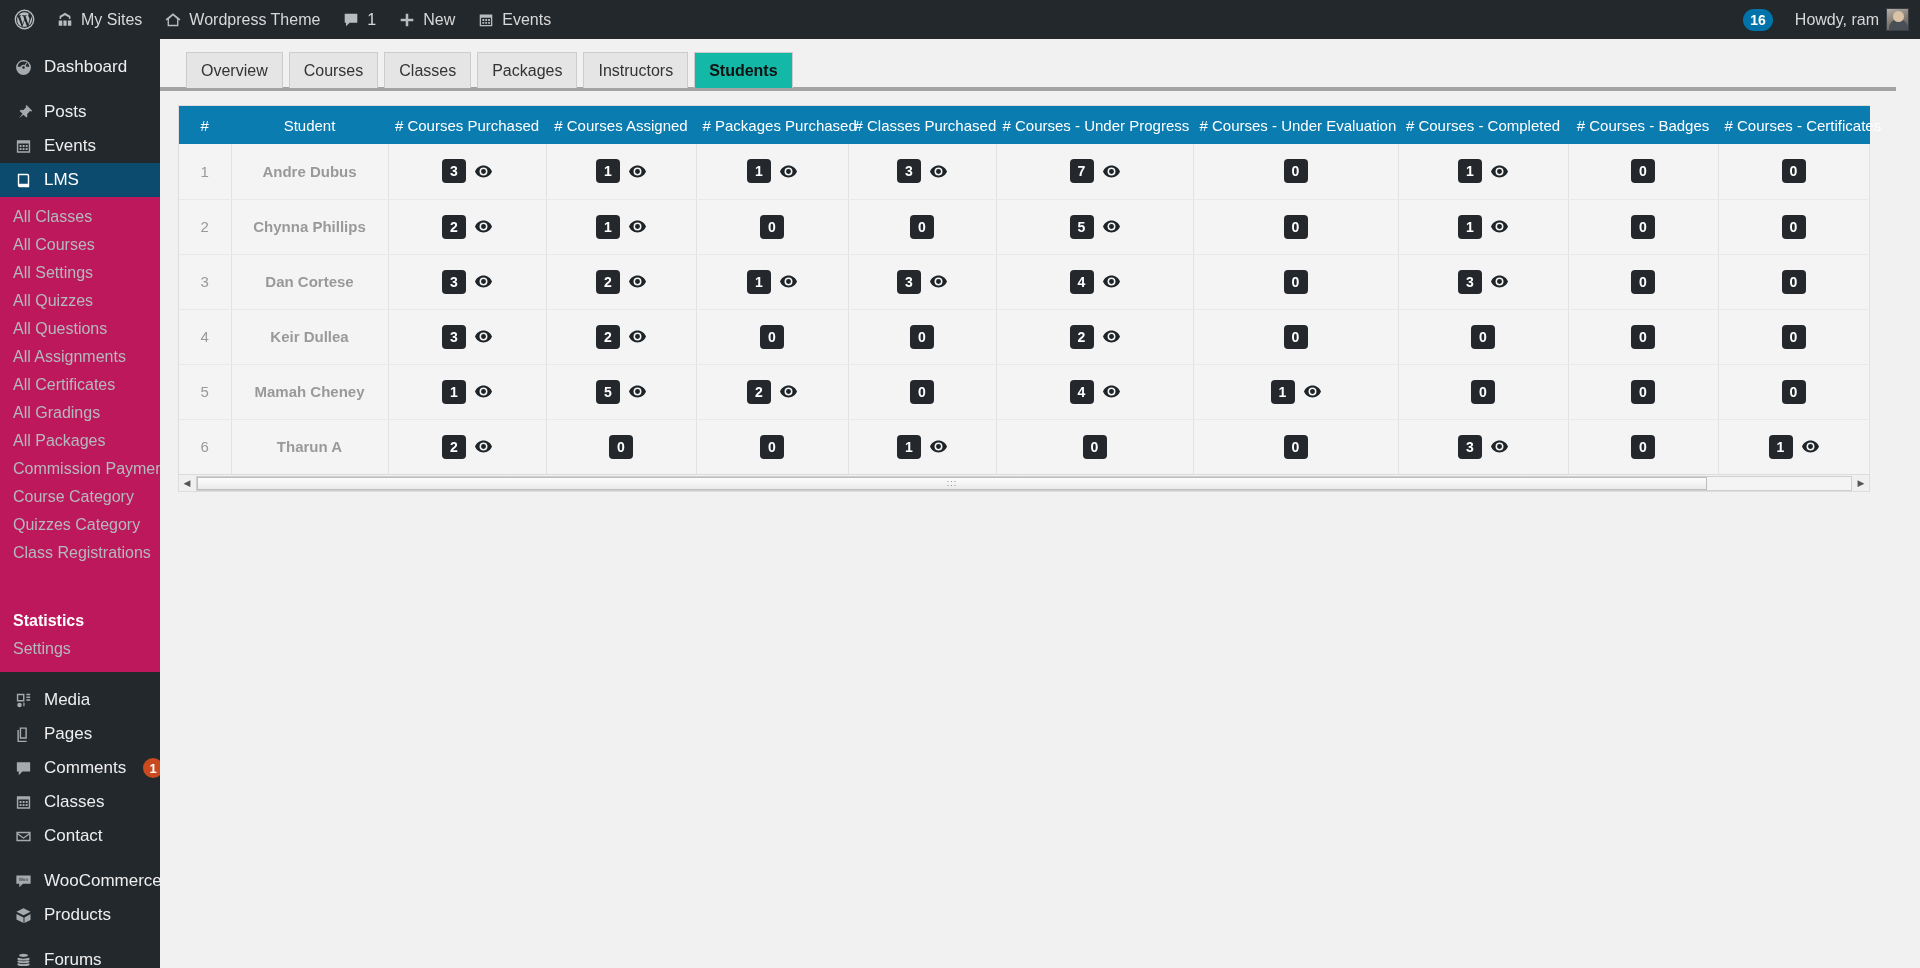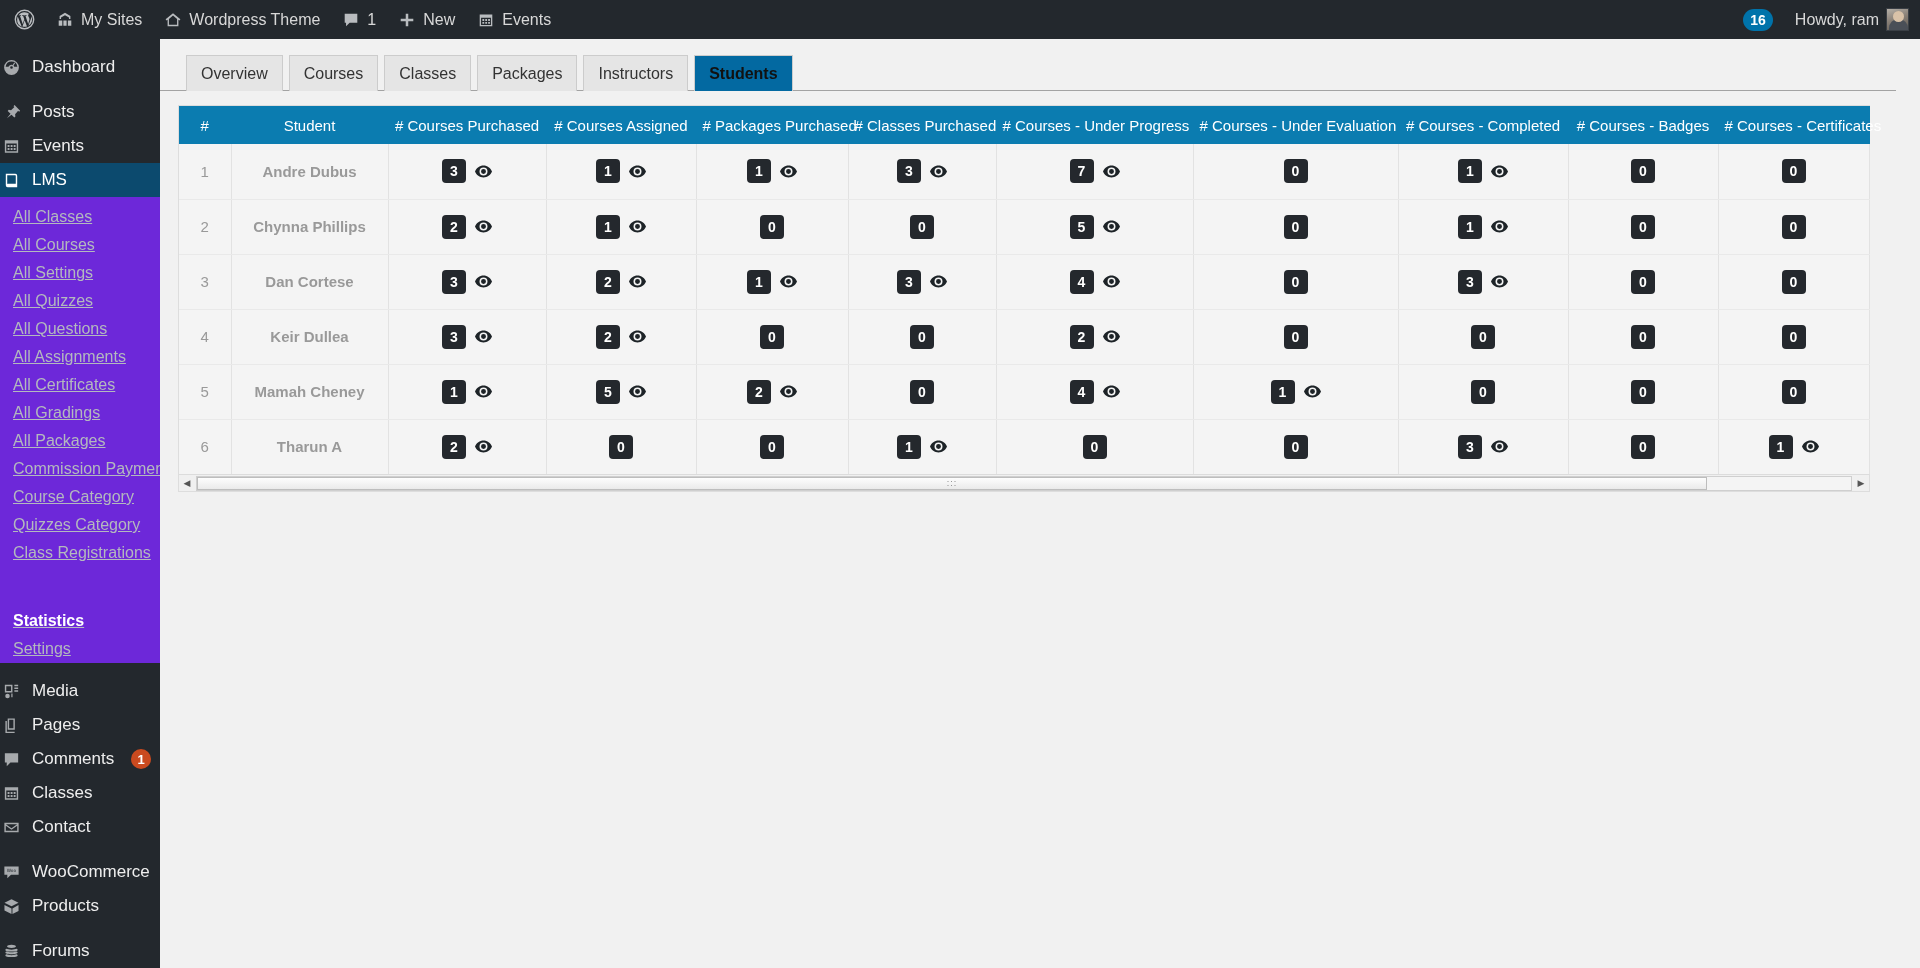"Dashboard" .menu-top { padding-left: none -> 12px }
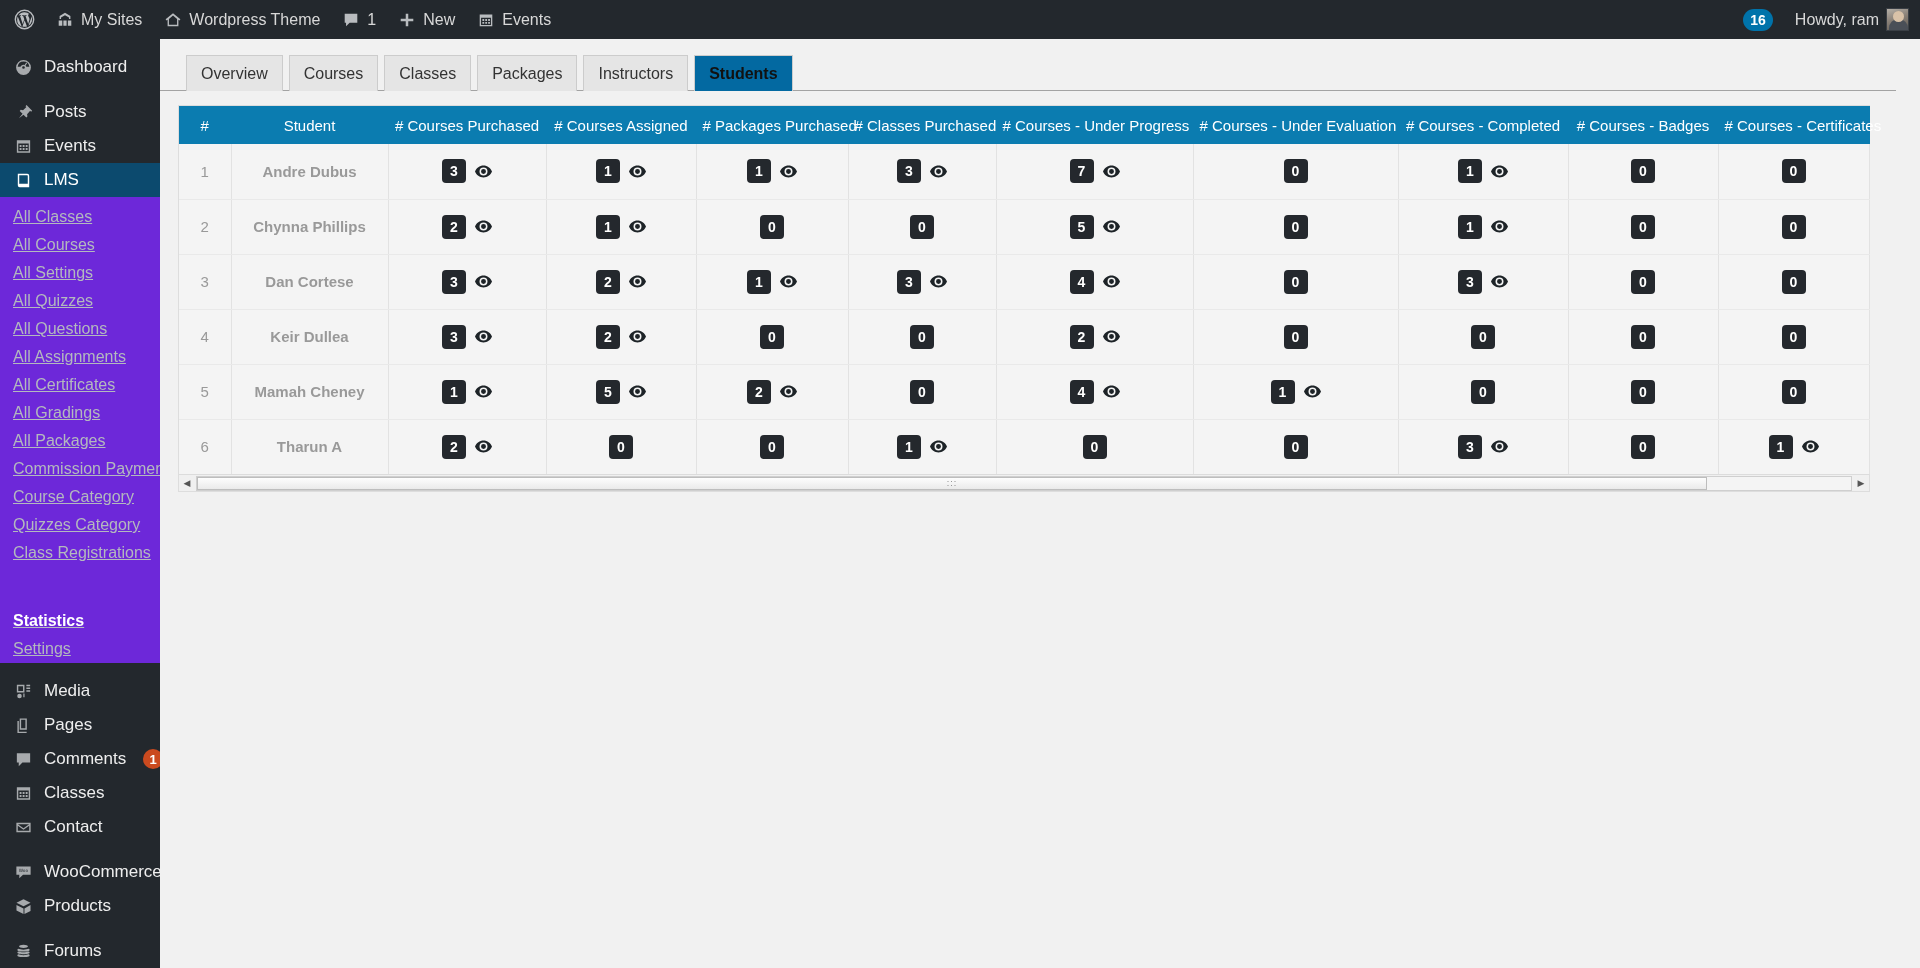"Overview" .tabs { border-bottom: 1px solid #a3a3a3 -> 4px solid #a3a3a3 }
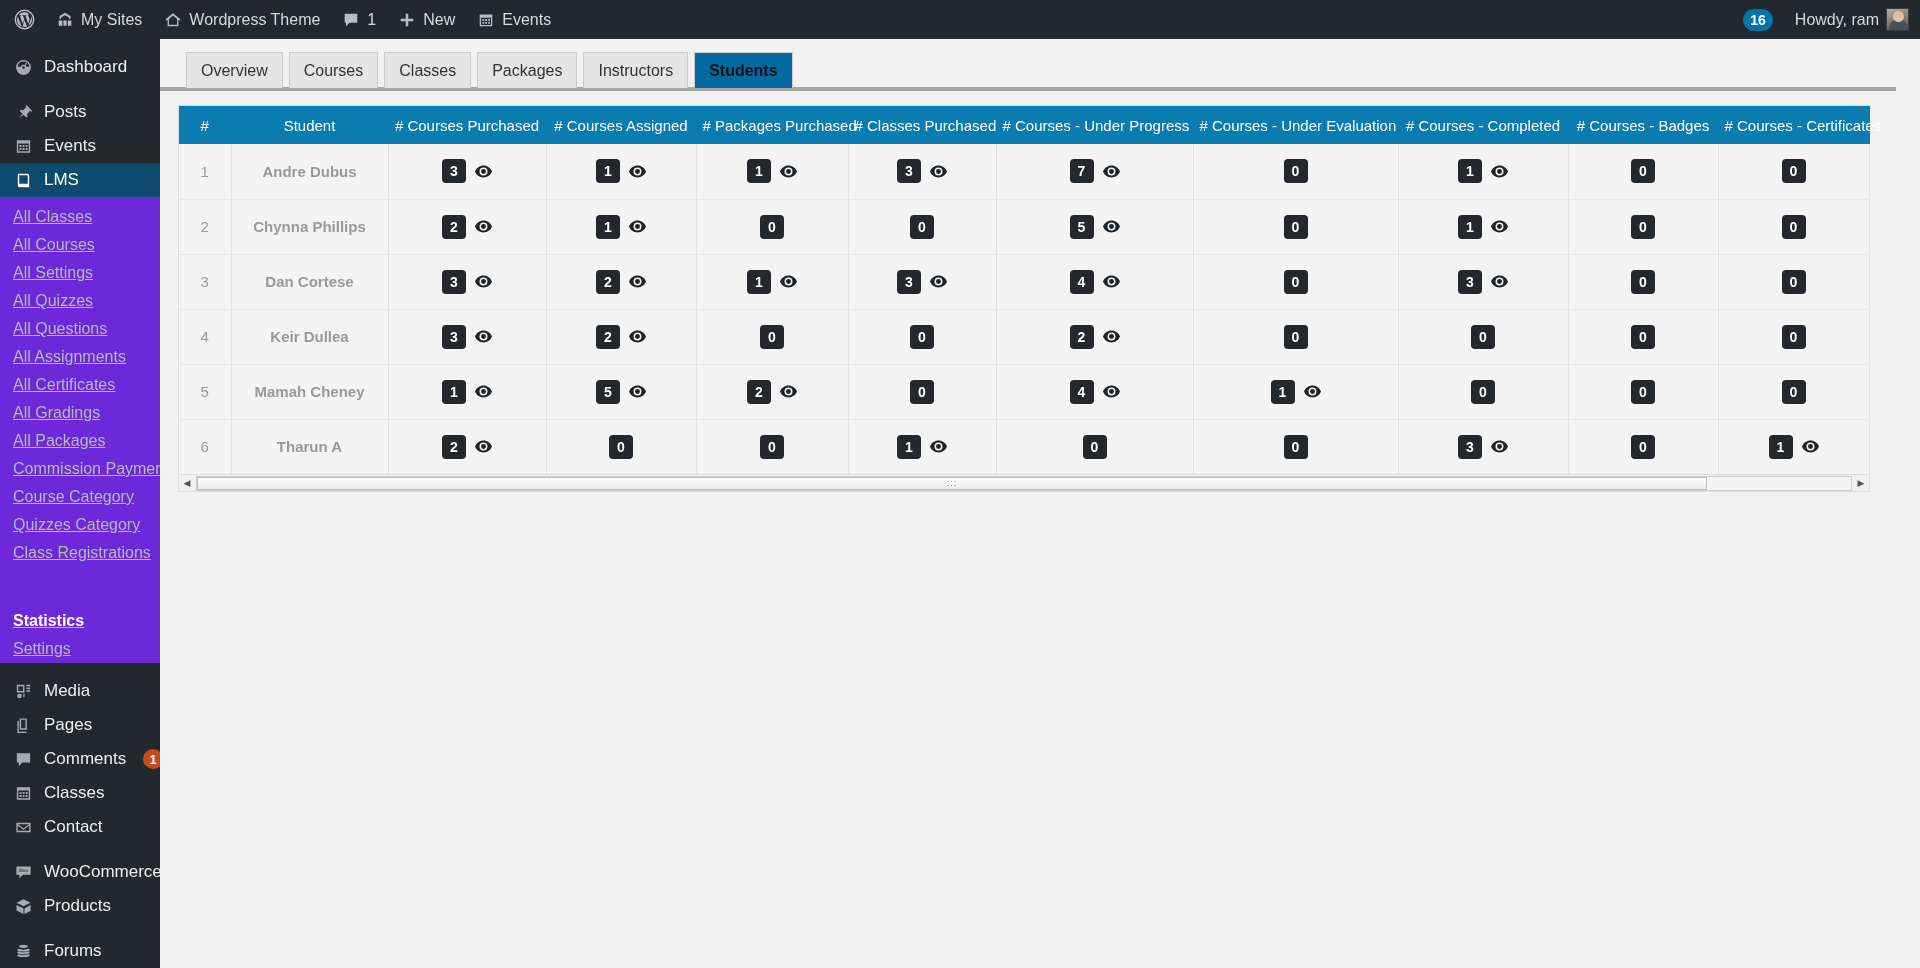"Students" .tab.active { background: #0369a1 -> #14b8a6 }
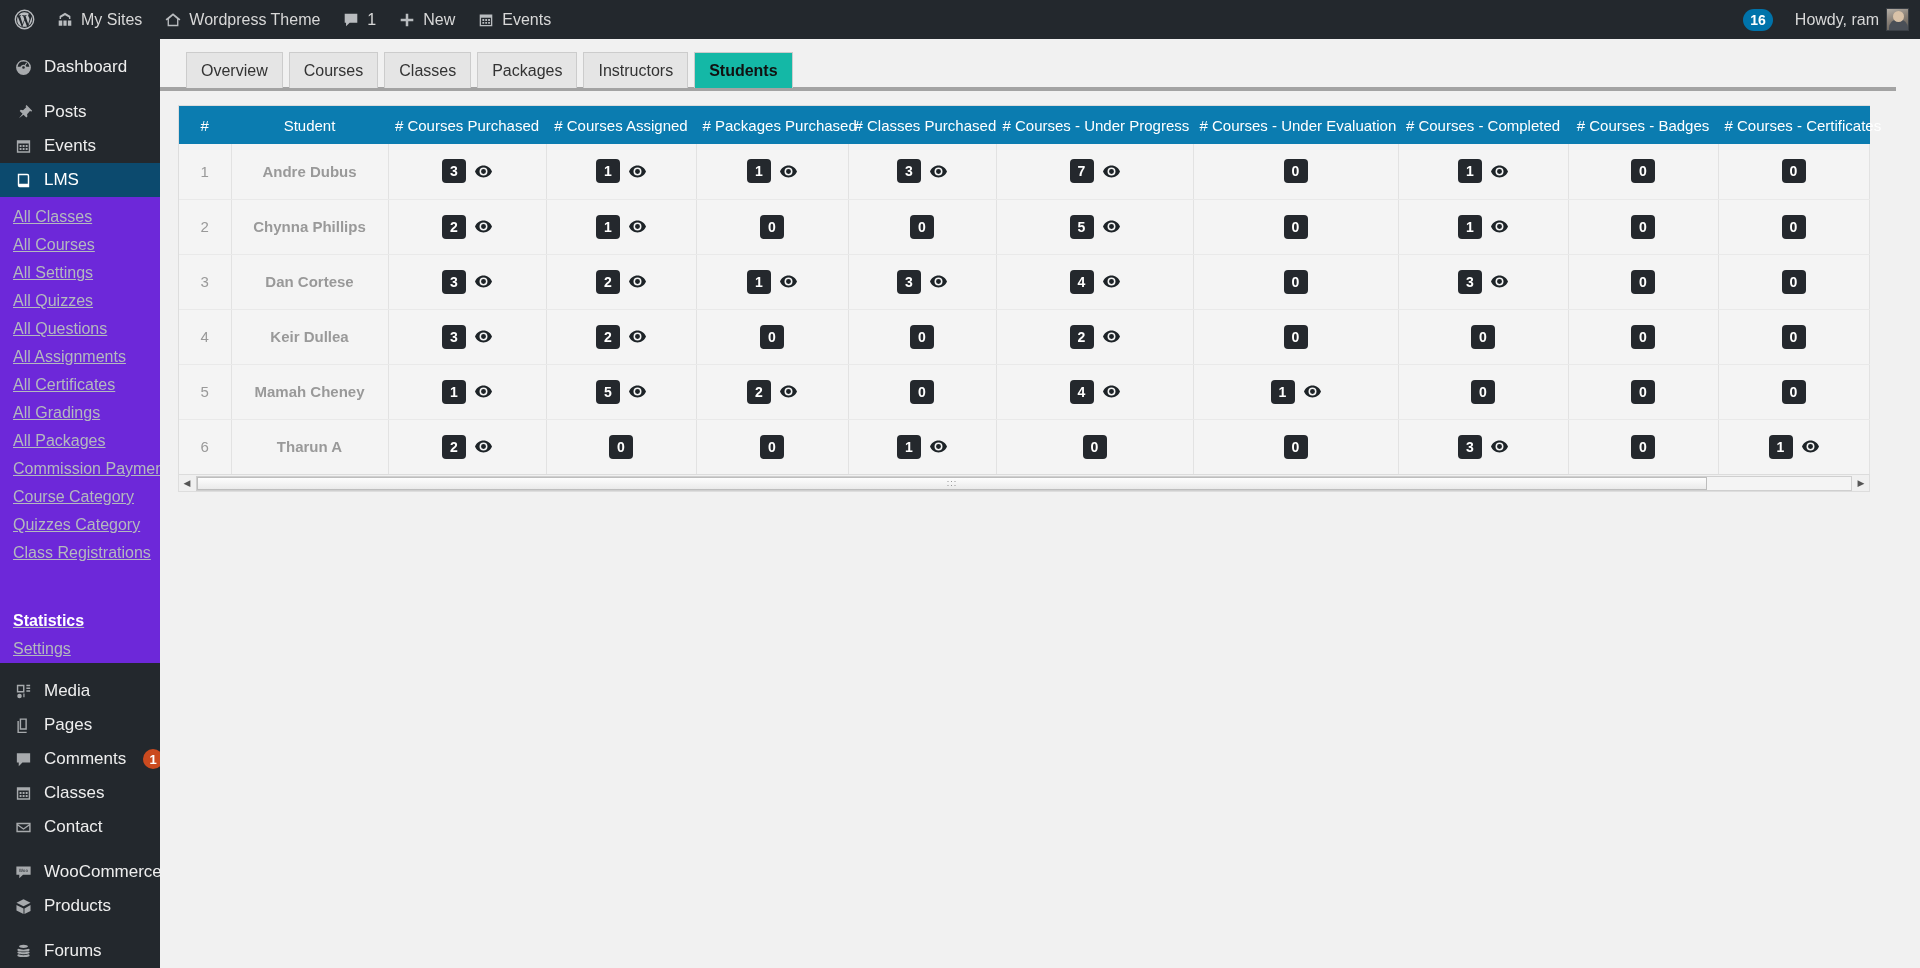"All Classes" .submenu { background: #6d28d9 -> #be185d; padding: 6px 0 0 0 -> 6px 0 9px 0; text-decoration: underline -> none }
